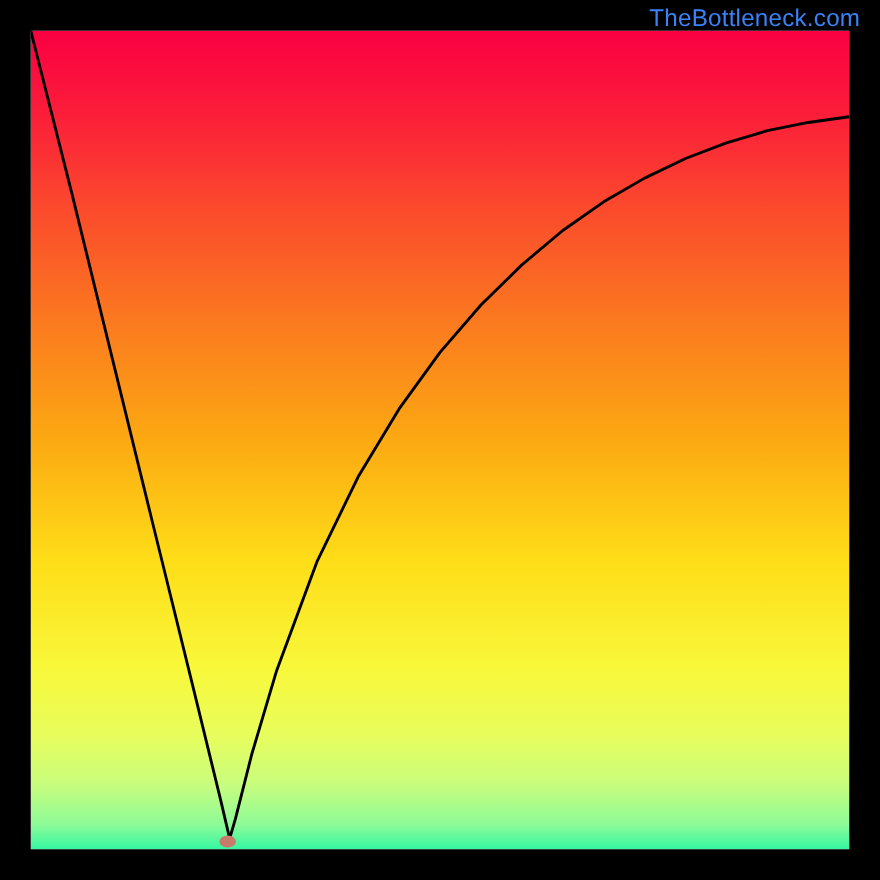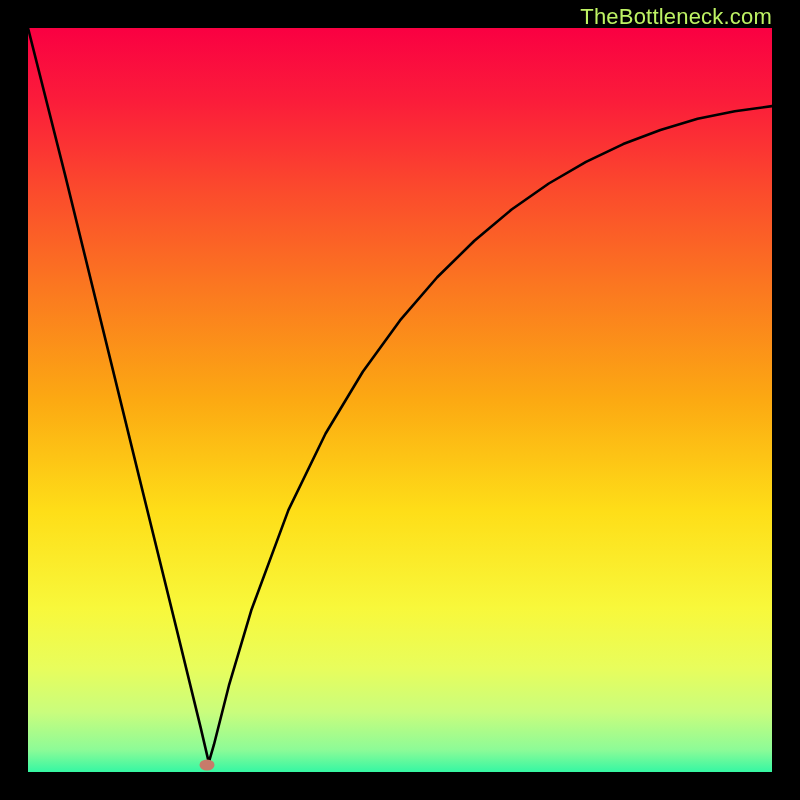"TheBottleneck.com" .watermark { color: #bef264 -> #3b82f6; right: 28px -> 18px }
